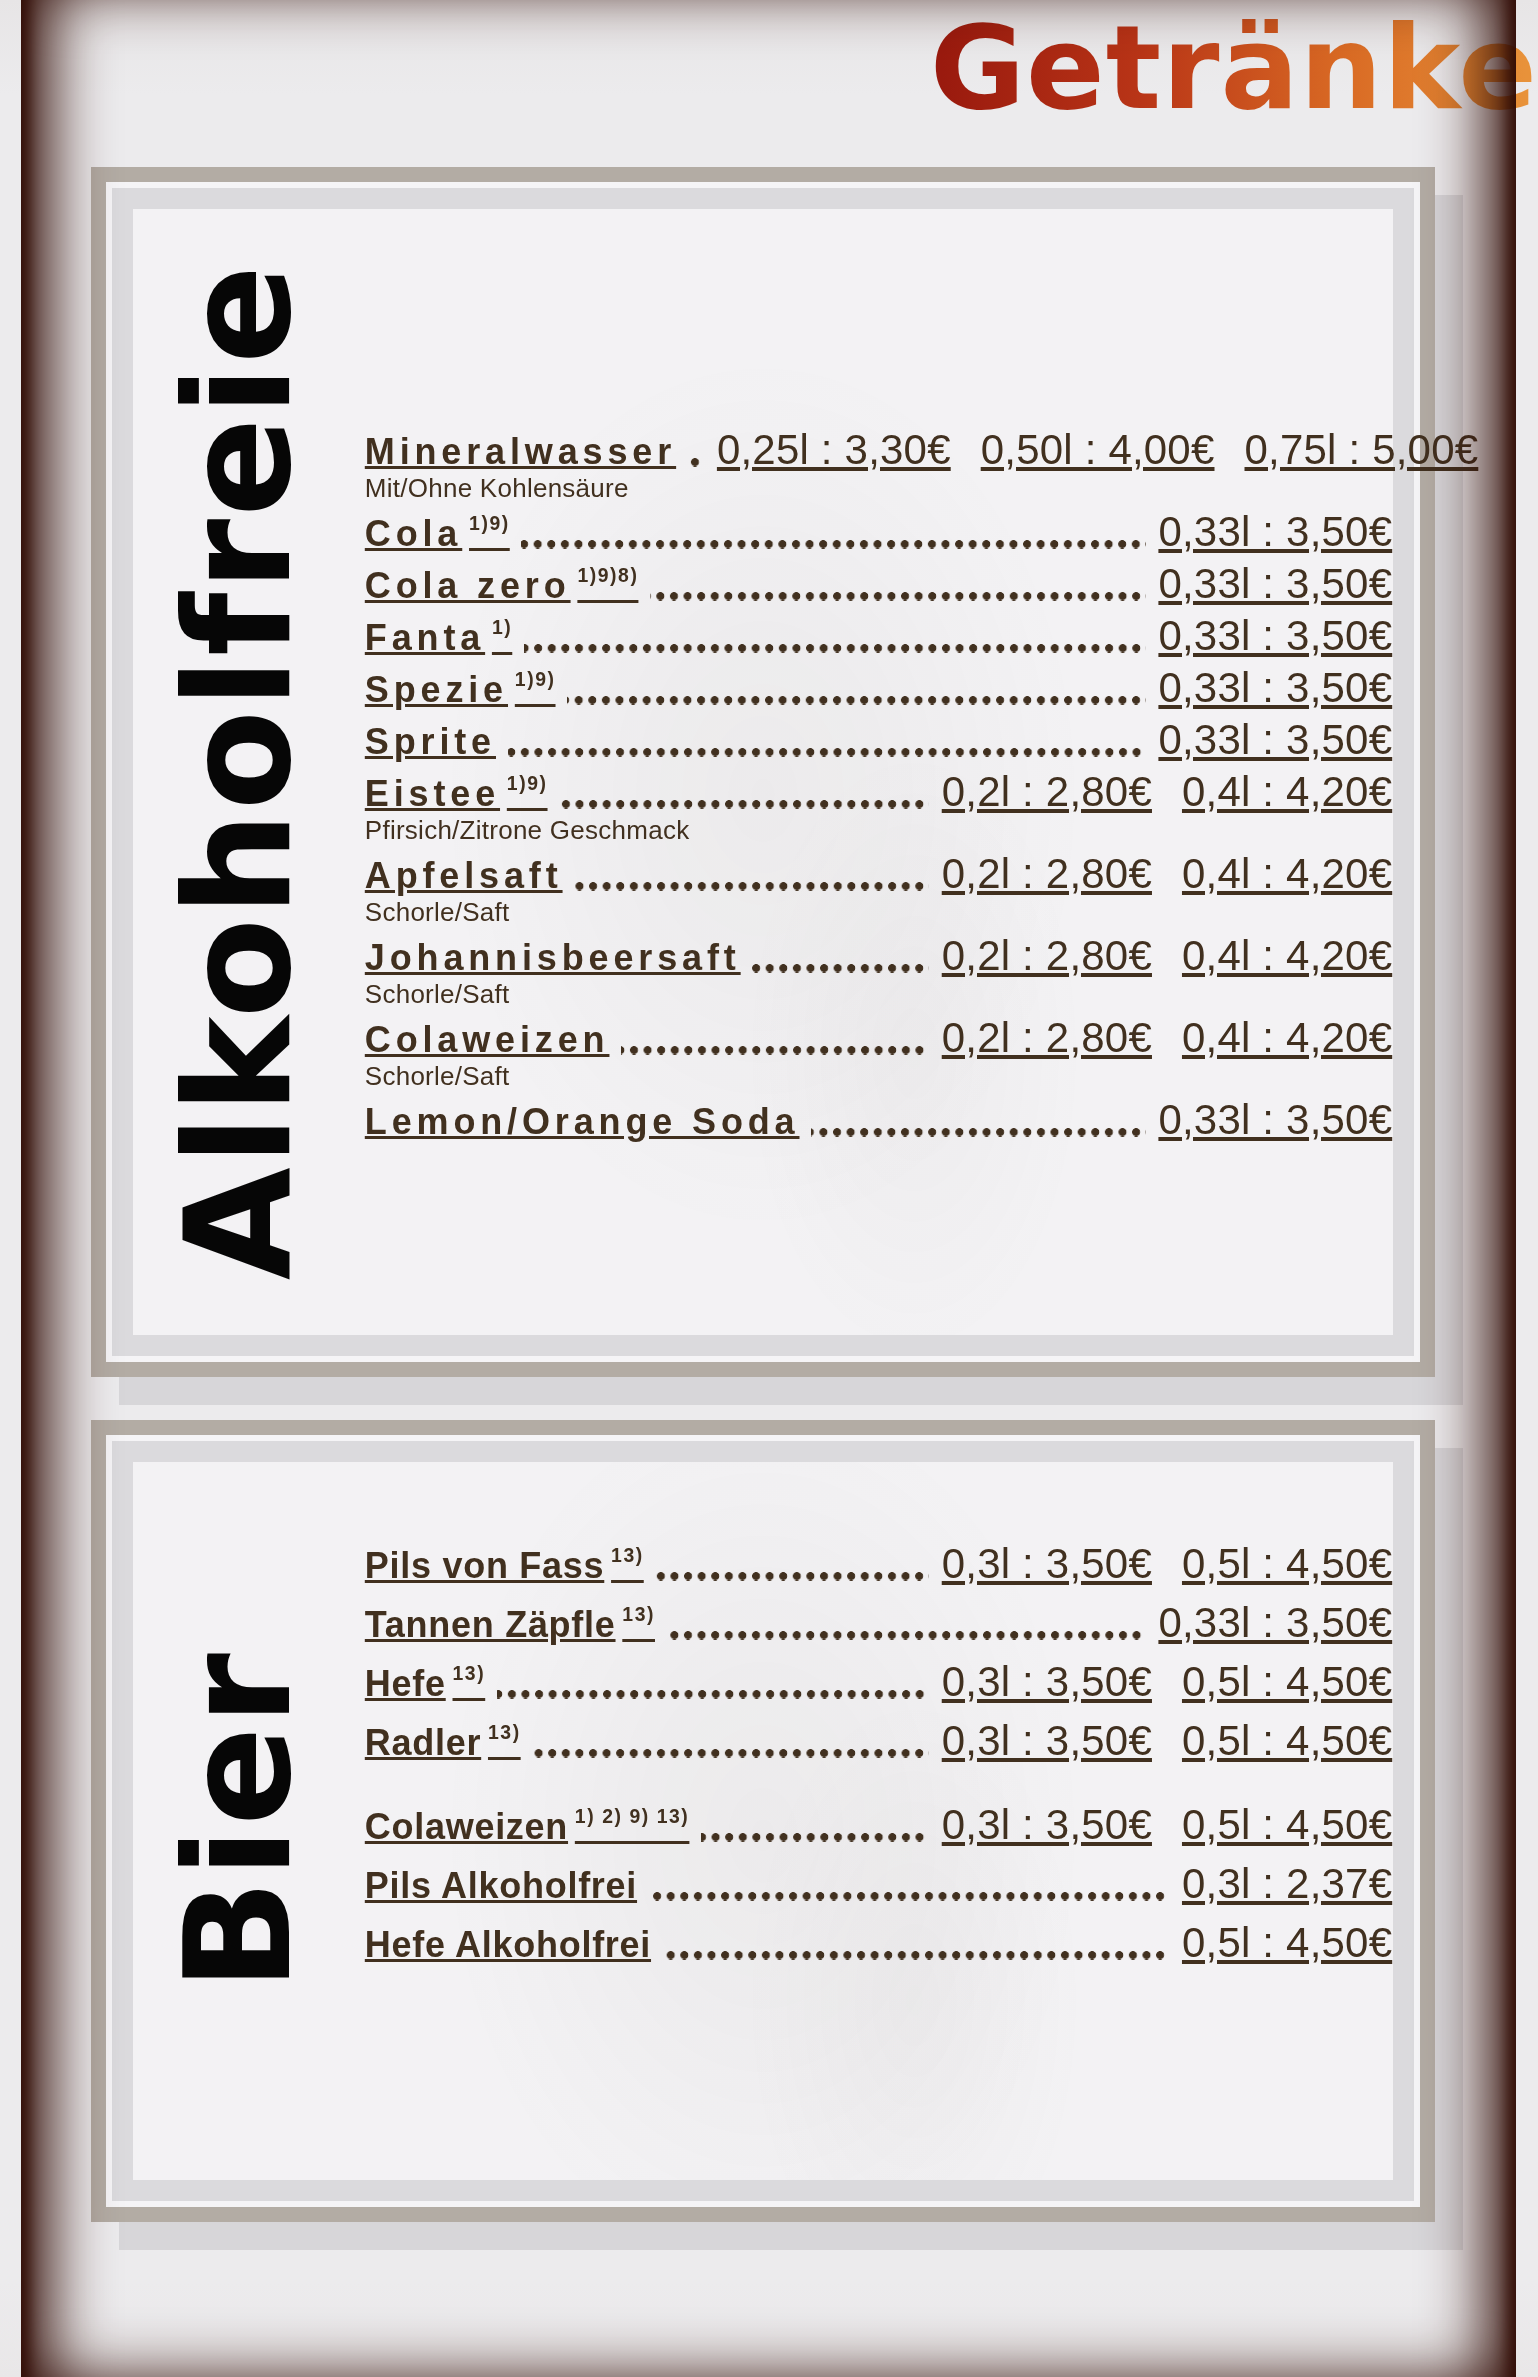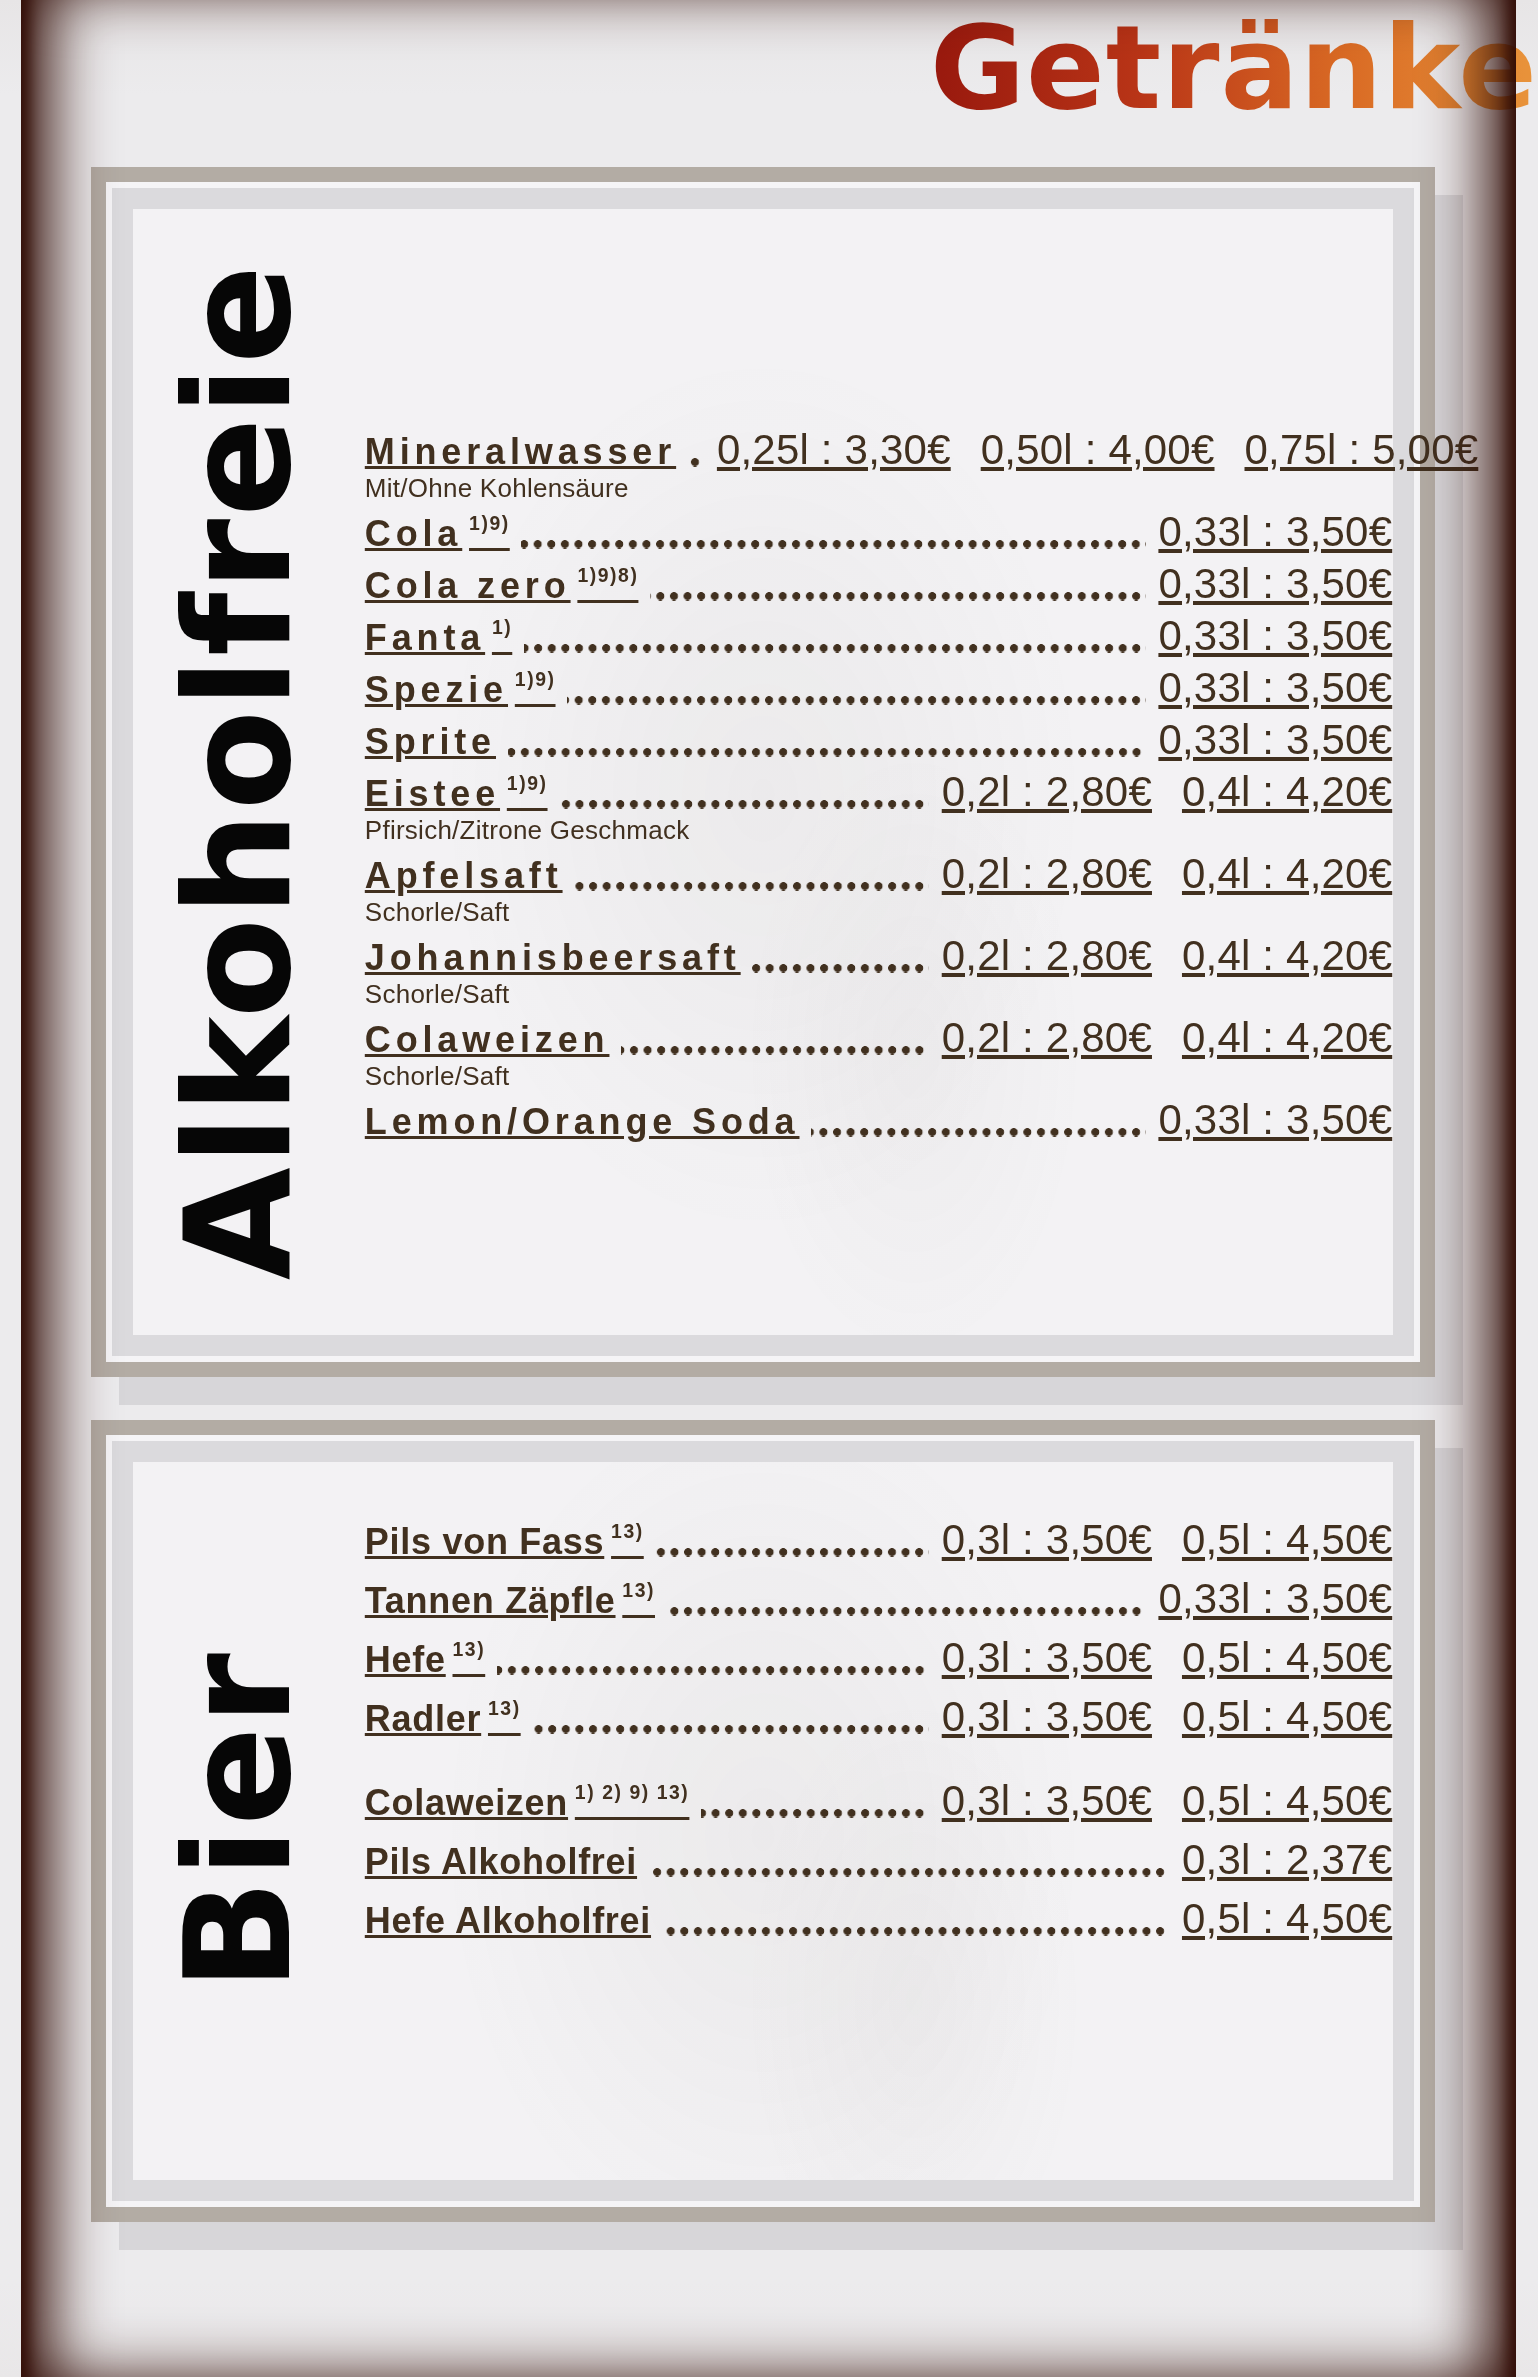"Pils von Fass 13)" .sec1 .item-list { padding-top: 56px -> 80px }
